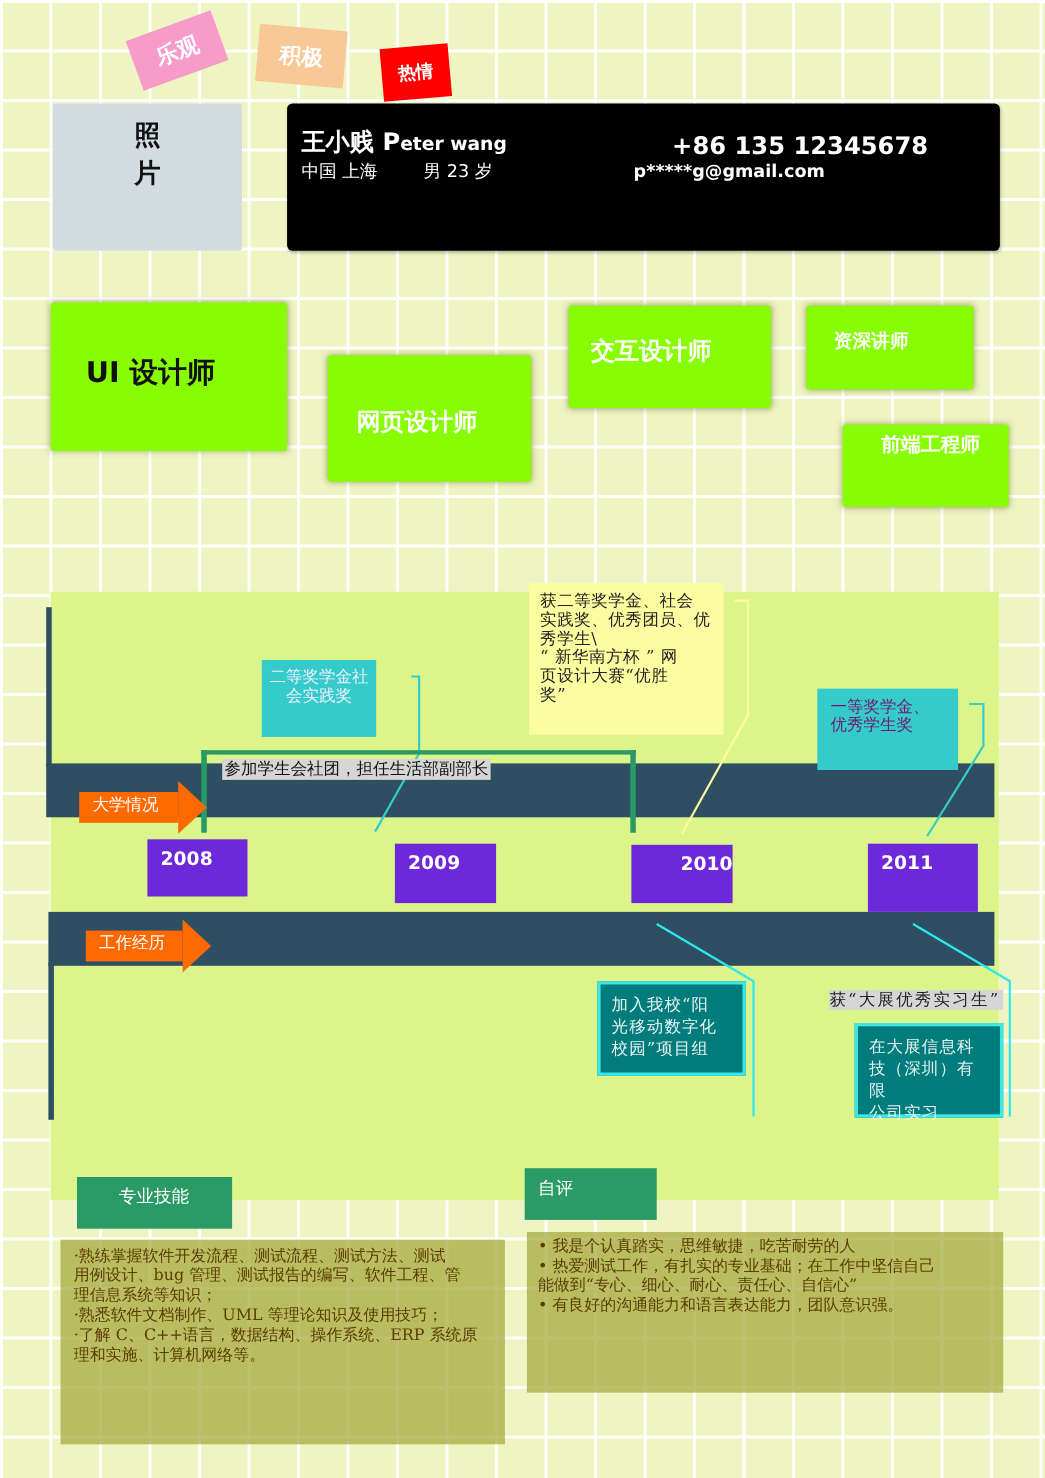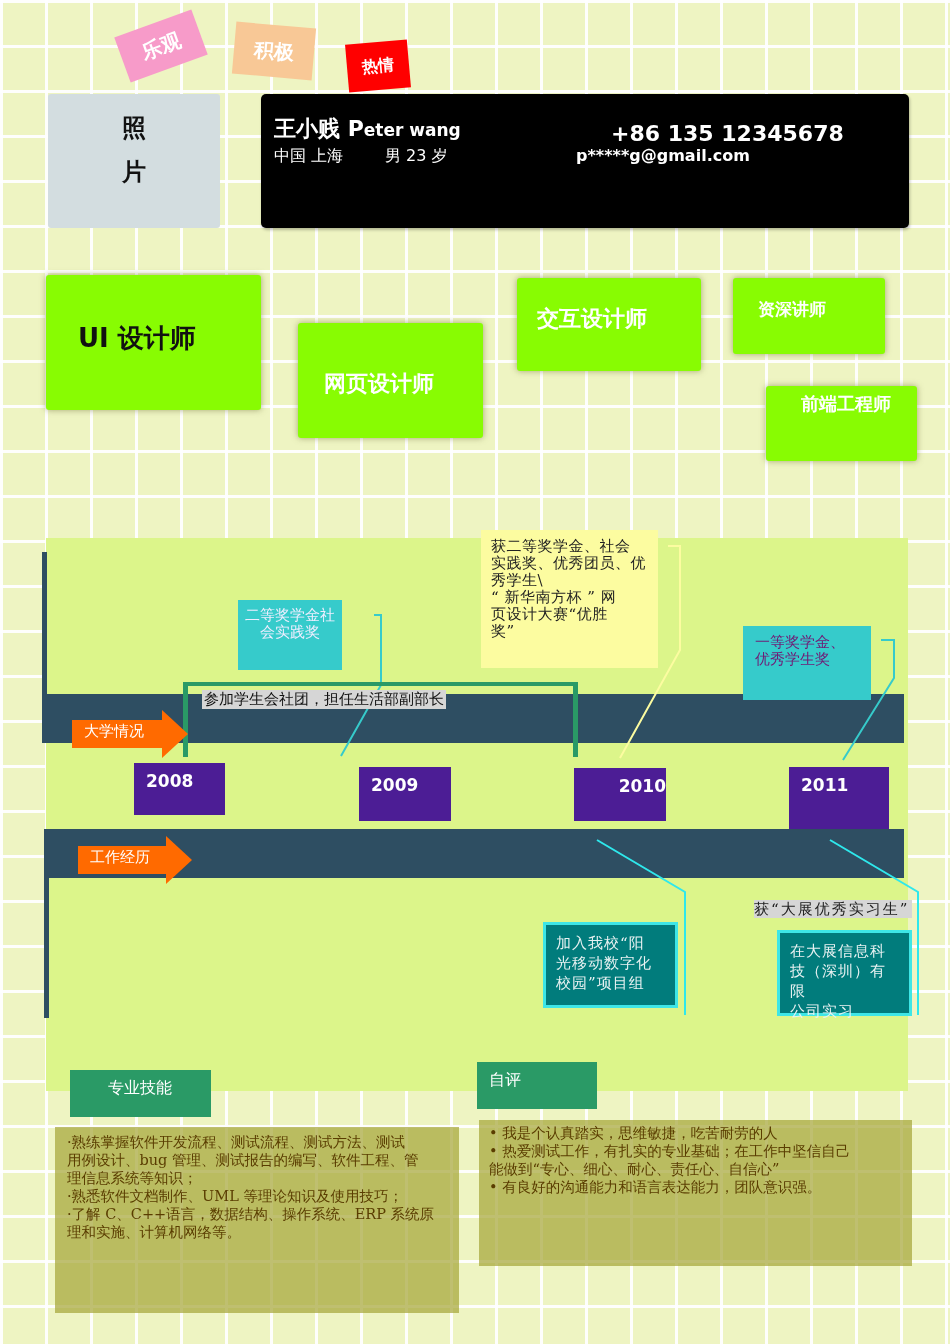"照片" .photo-label { line-height: 44px -> 34px }
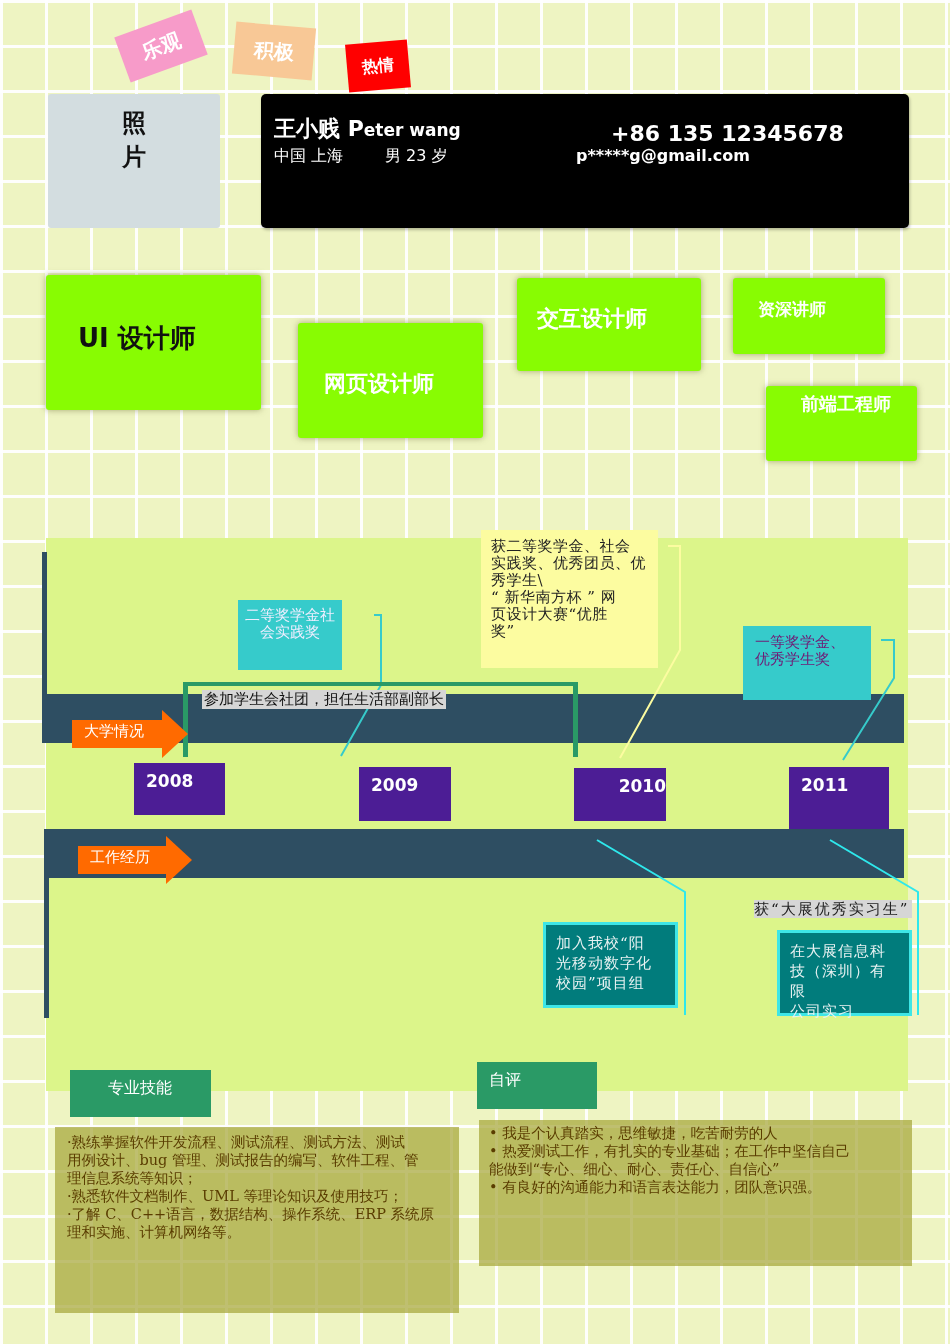"2008" .year { background: #4c1d95 -> #6d28d9 }
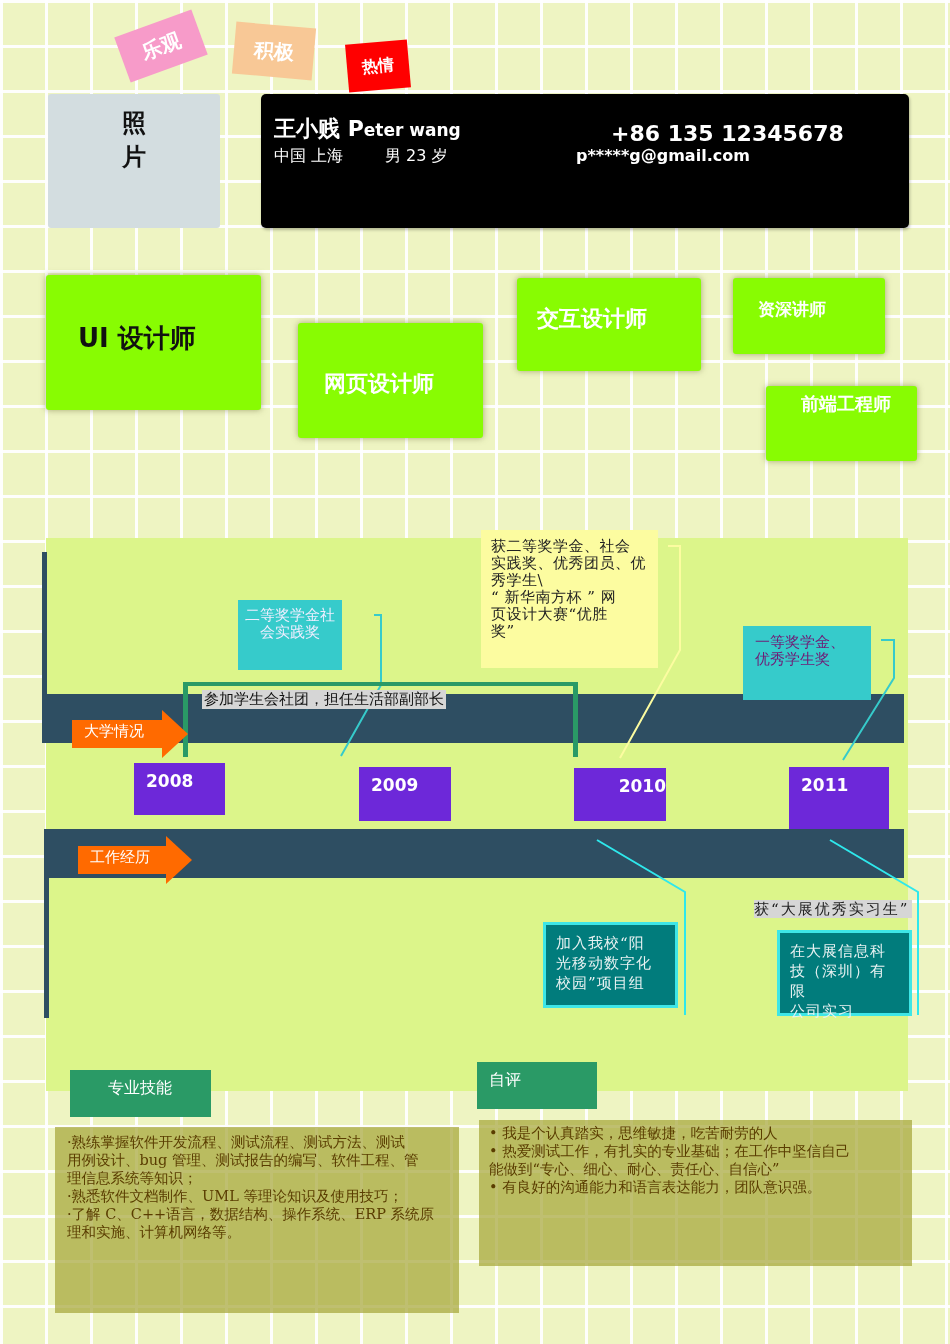"加入我校“阳" .work-sunshine { top: 922px -> 892px }
